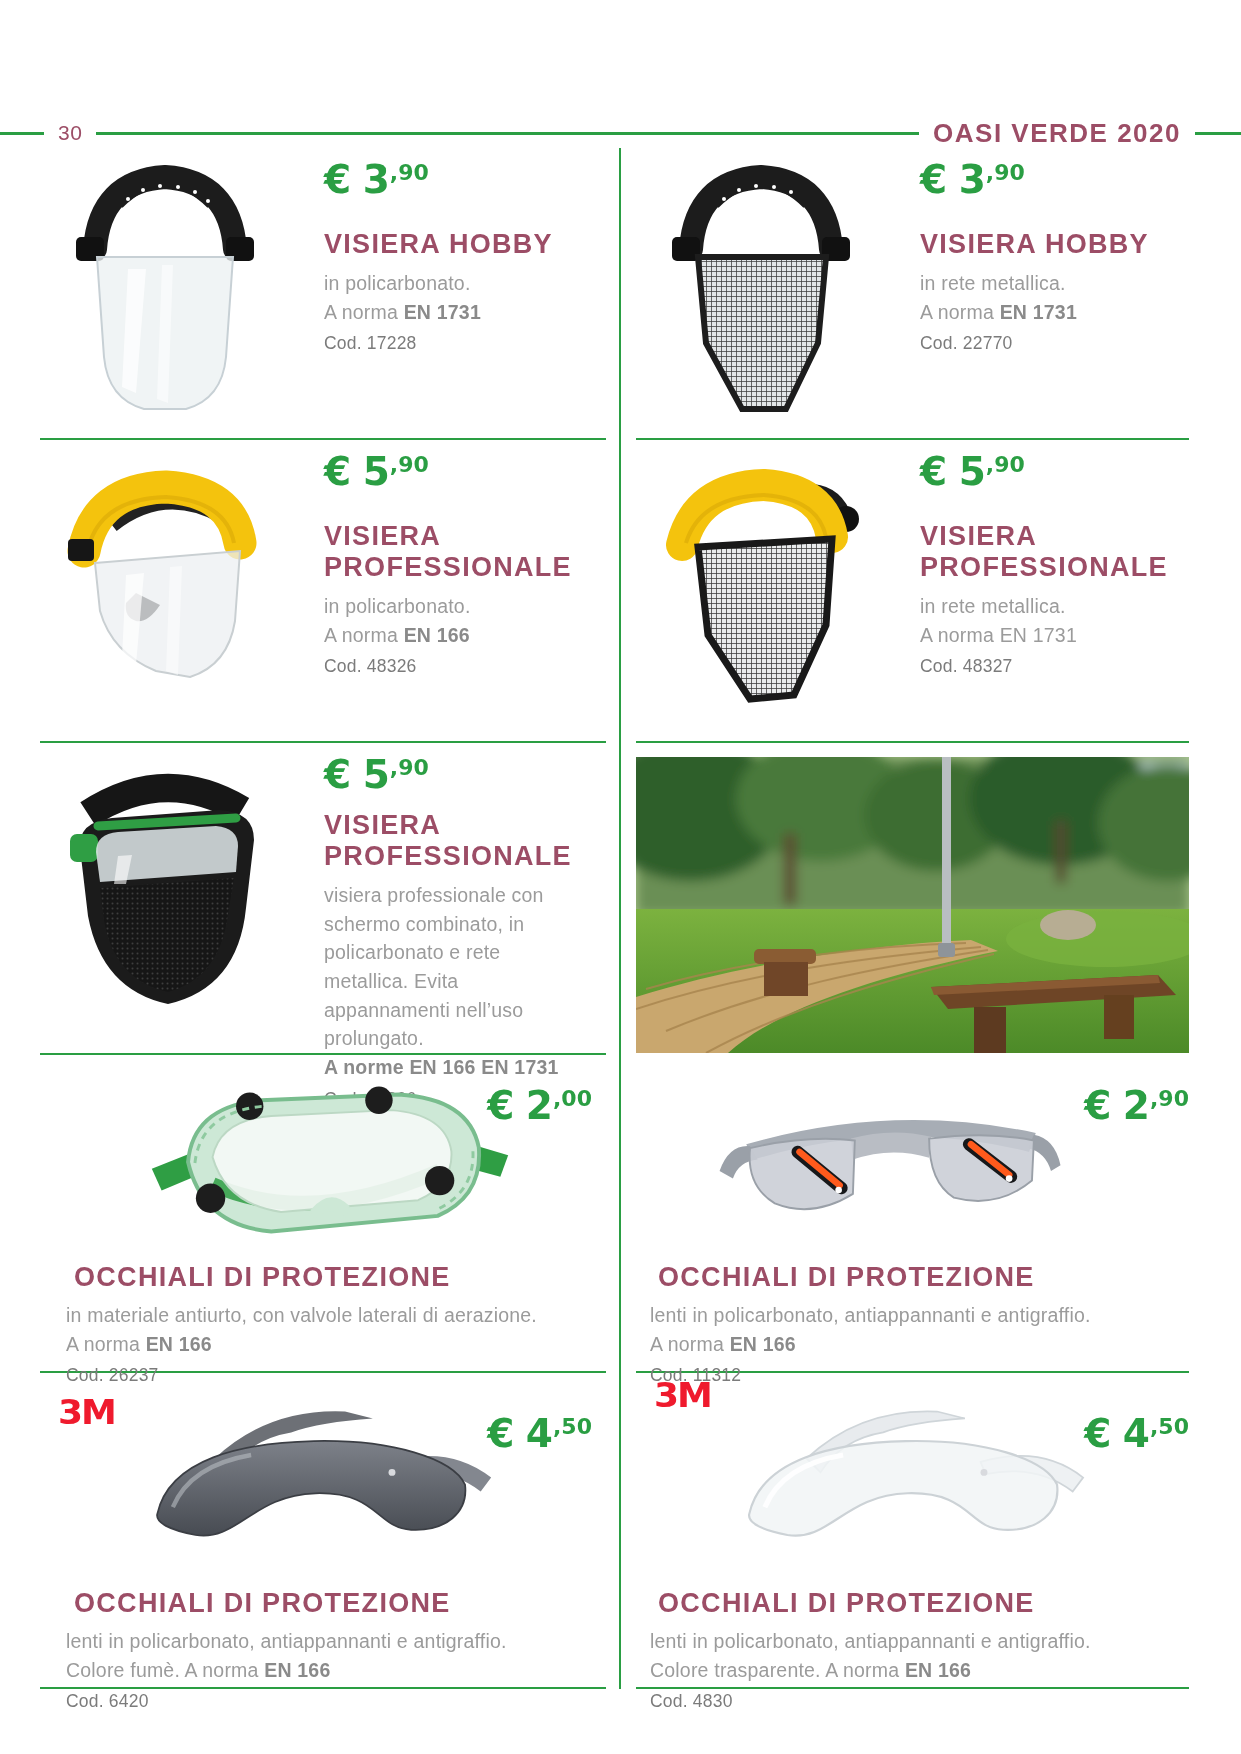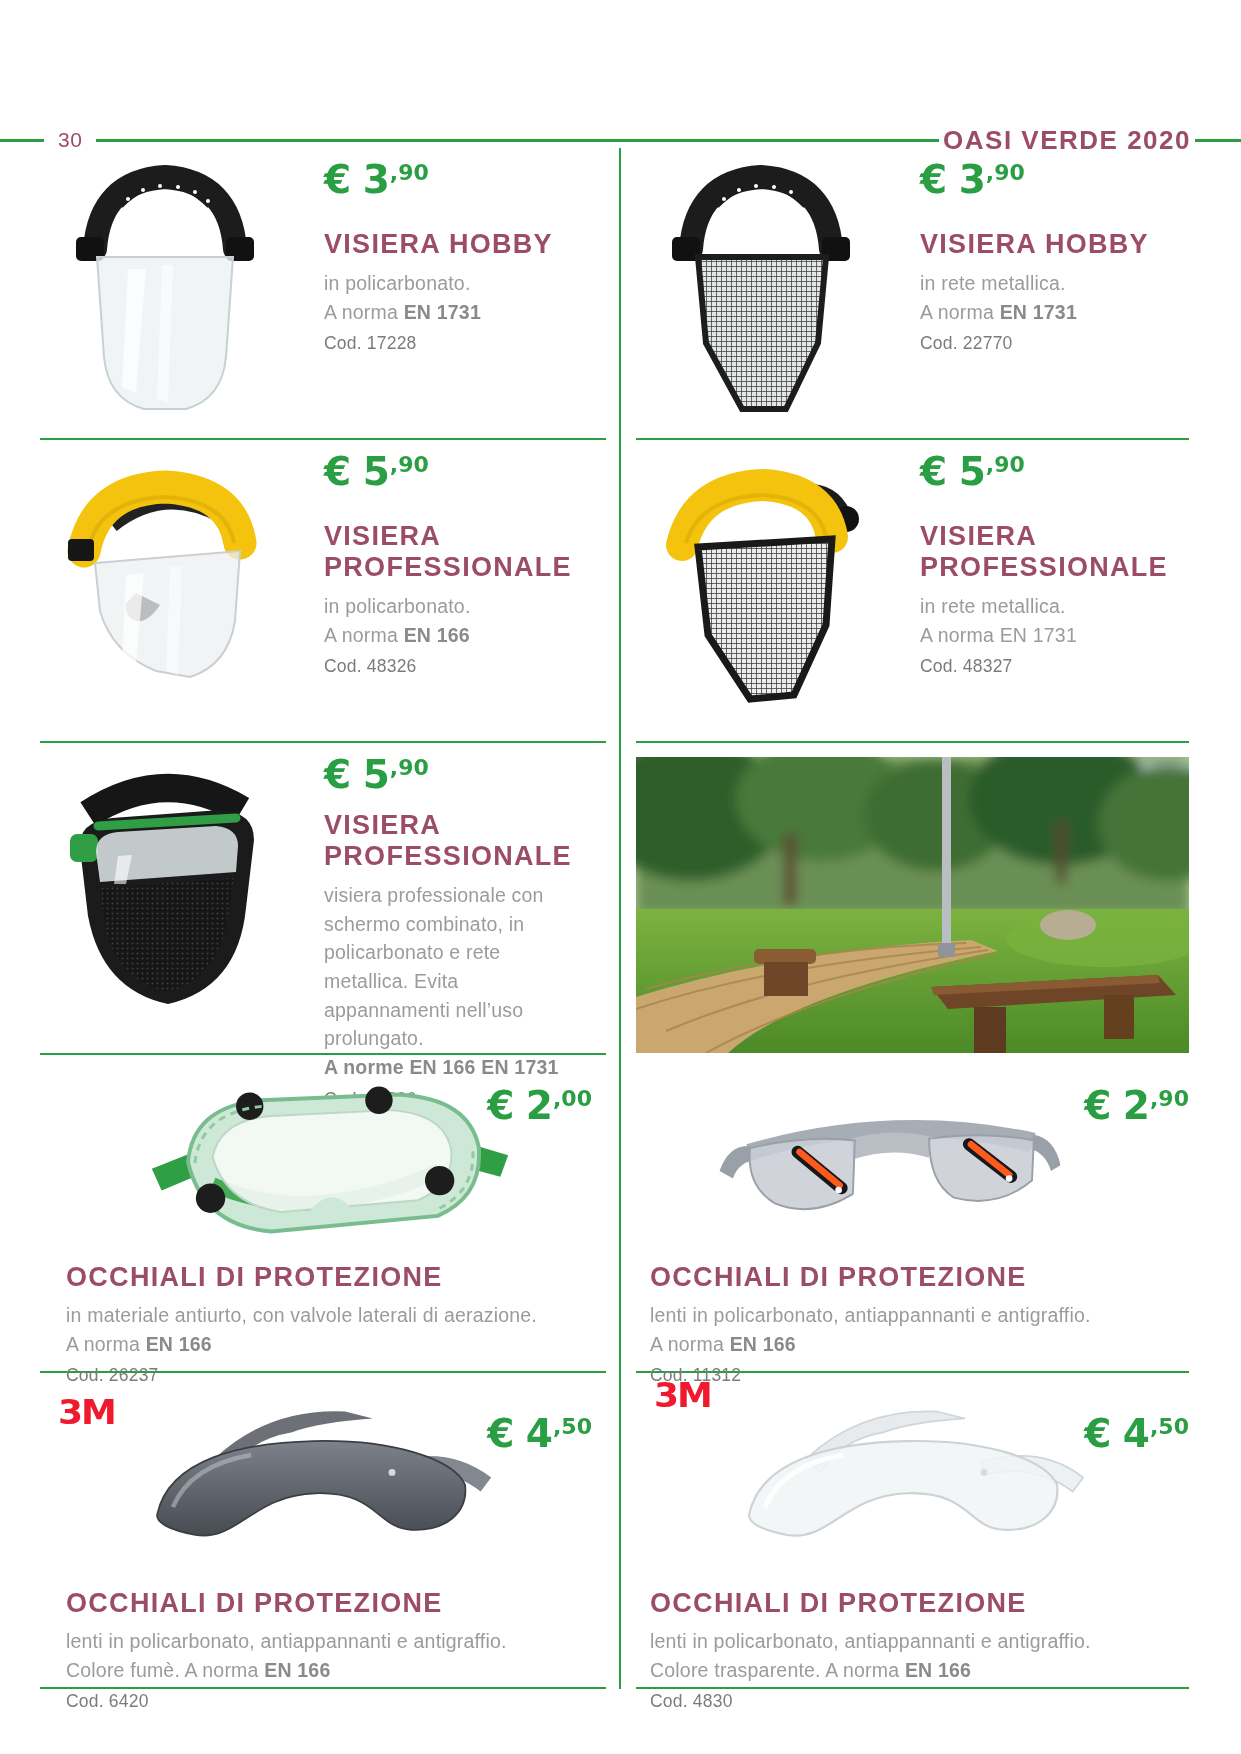"30" .pagenum { margin: 16px 14px -> 9px 14px }
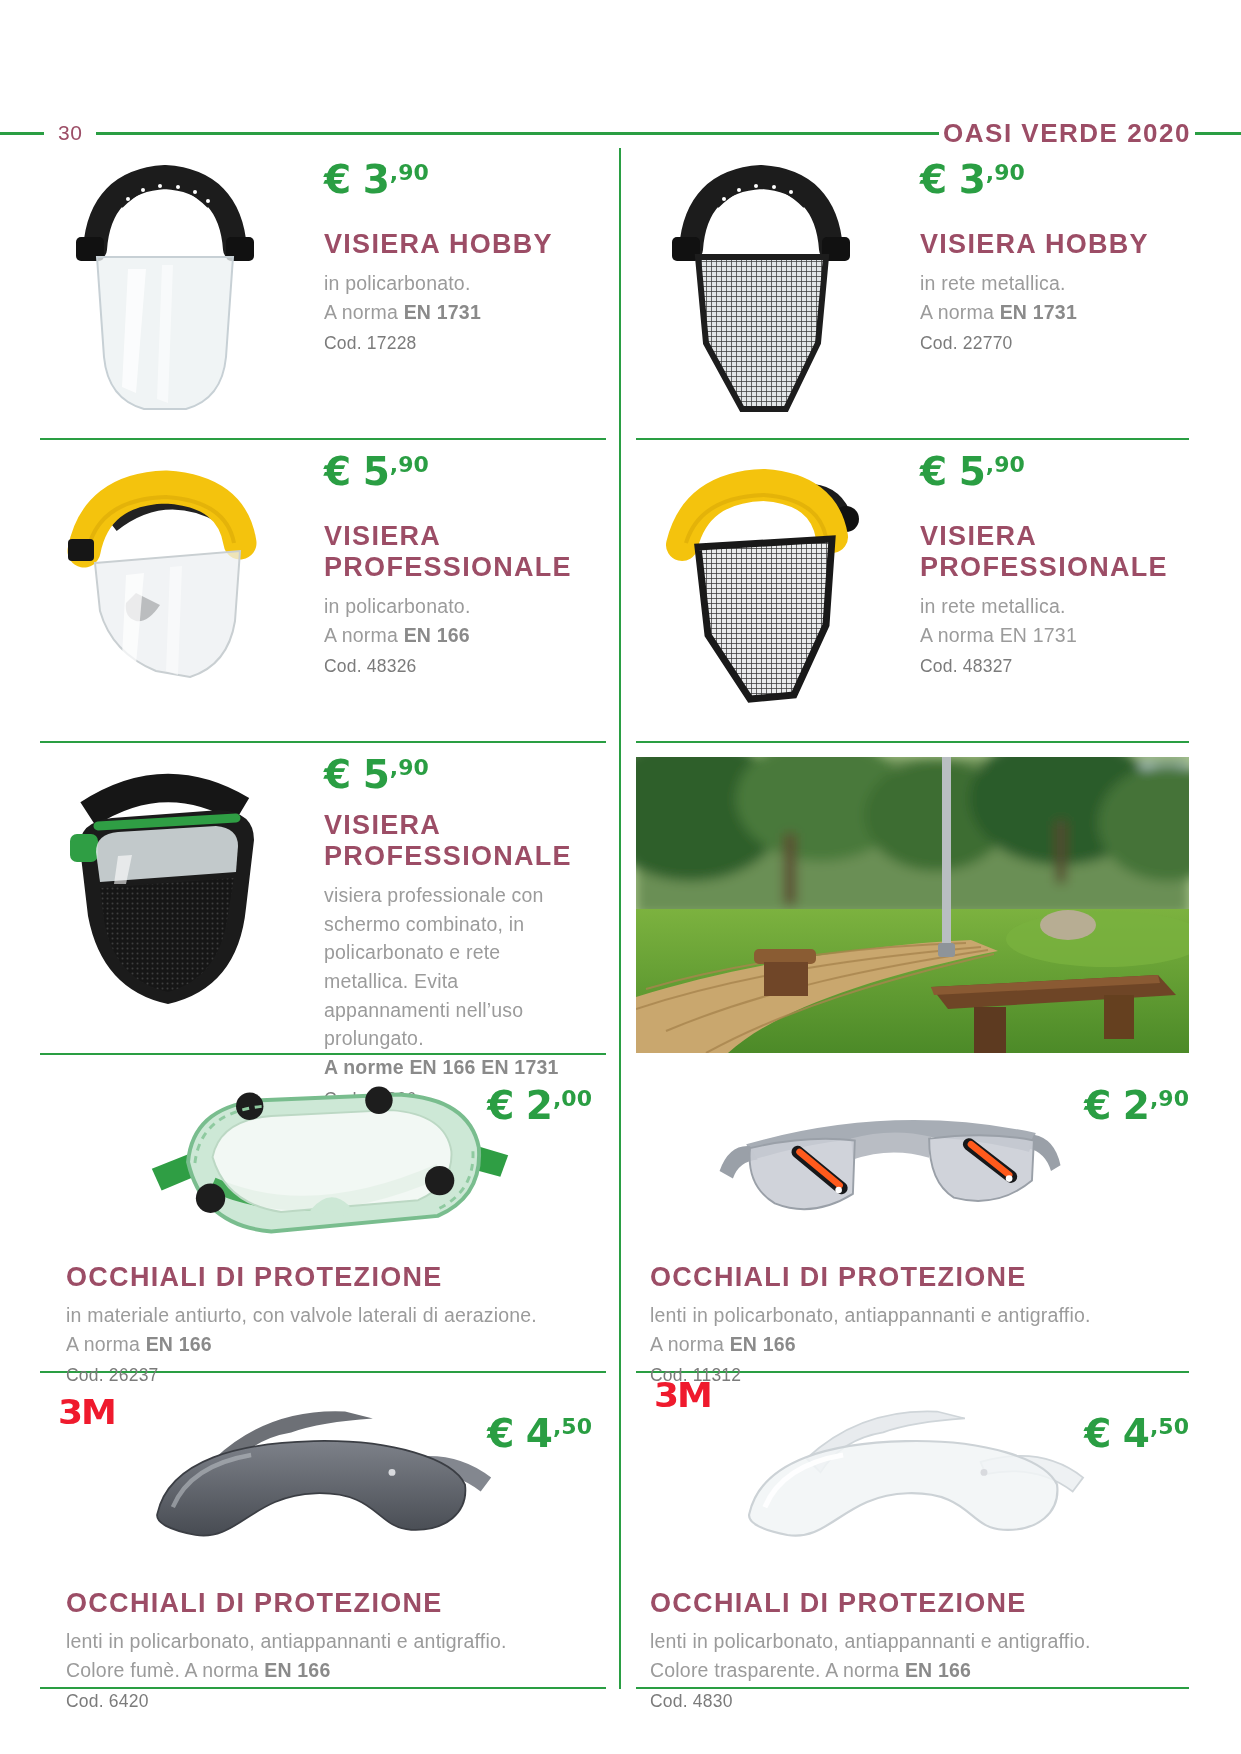"OASI VERDE 2020" .htitle { margin: 0 4px -> 0 14px }
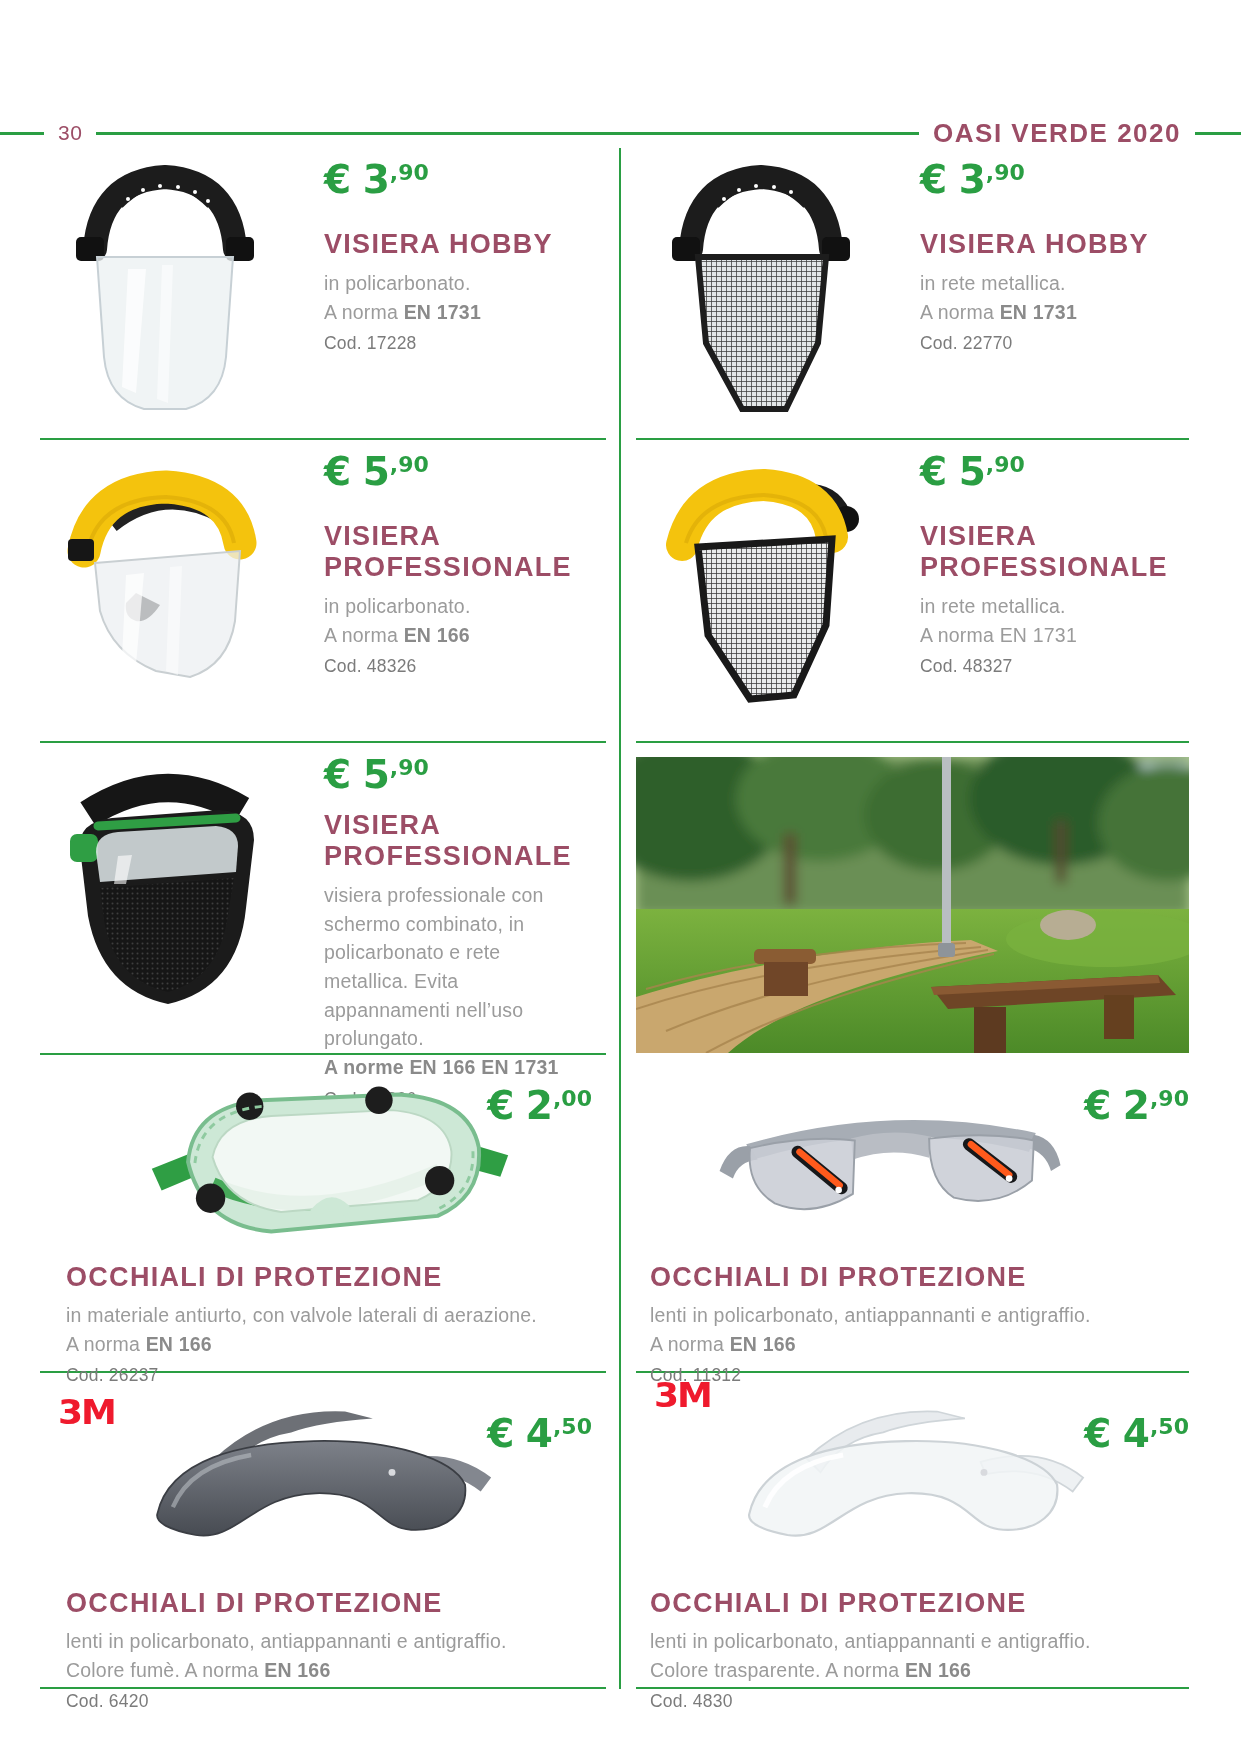"OCCHIALI DI PROTEZIONE" .goggle-cell .ptitle { margin: 6px 0 8px -> 6px 8px 8px }
